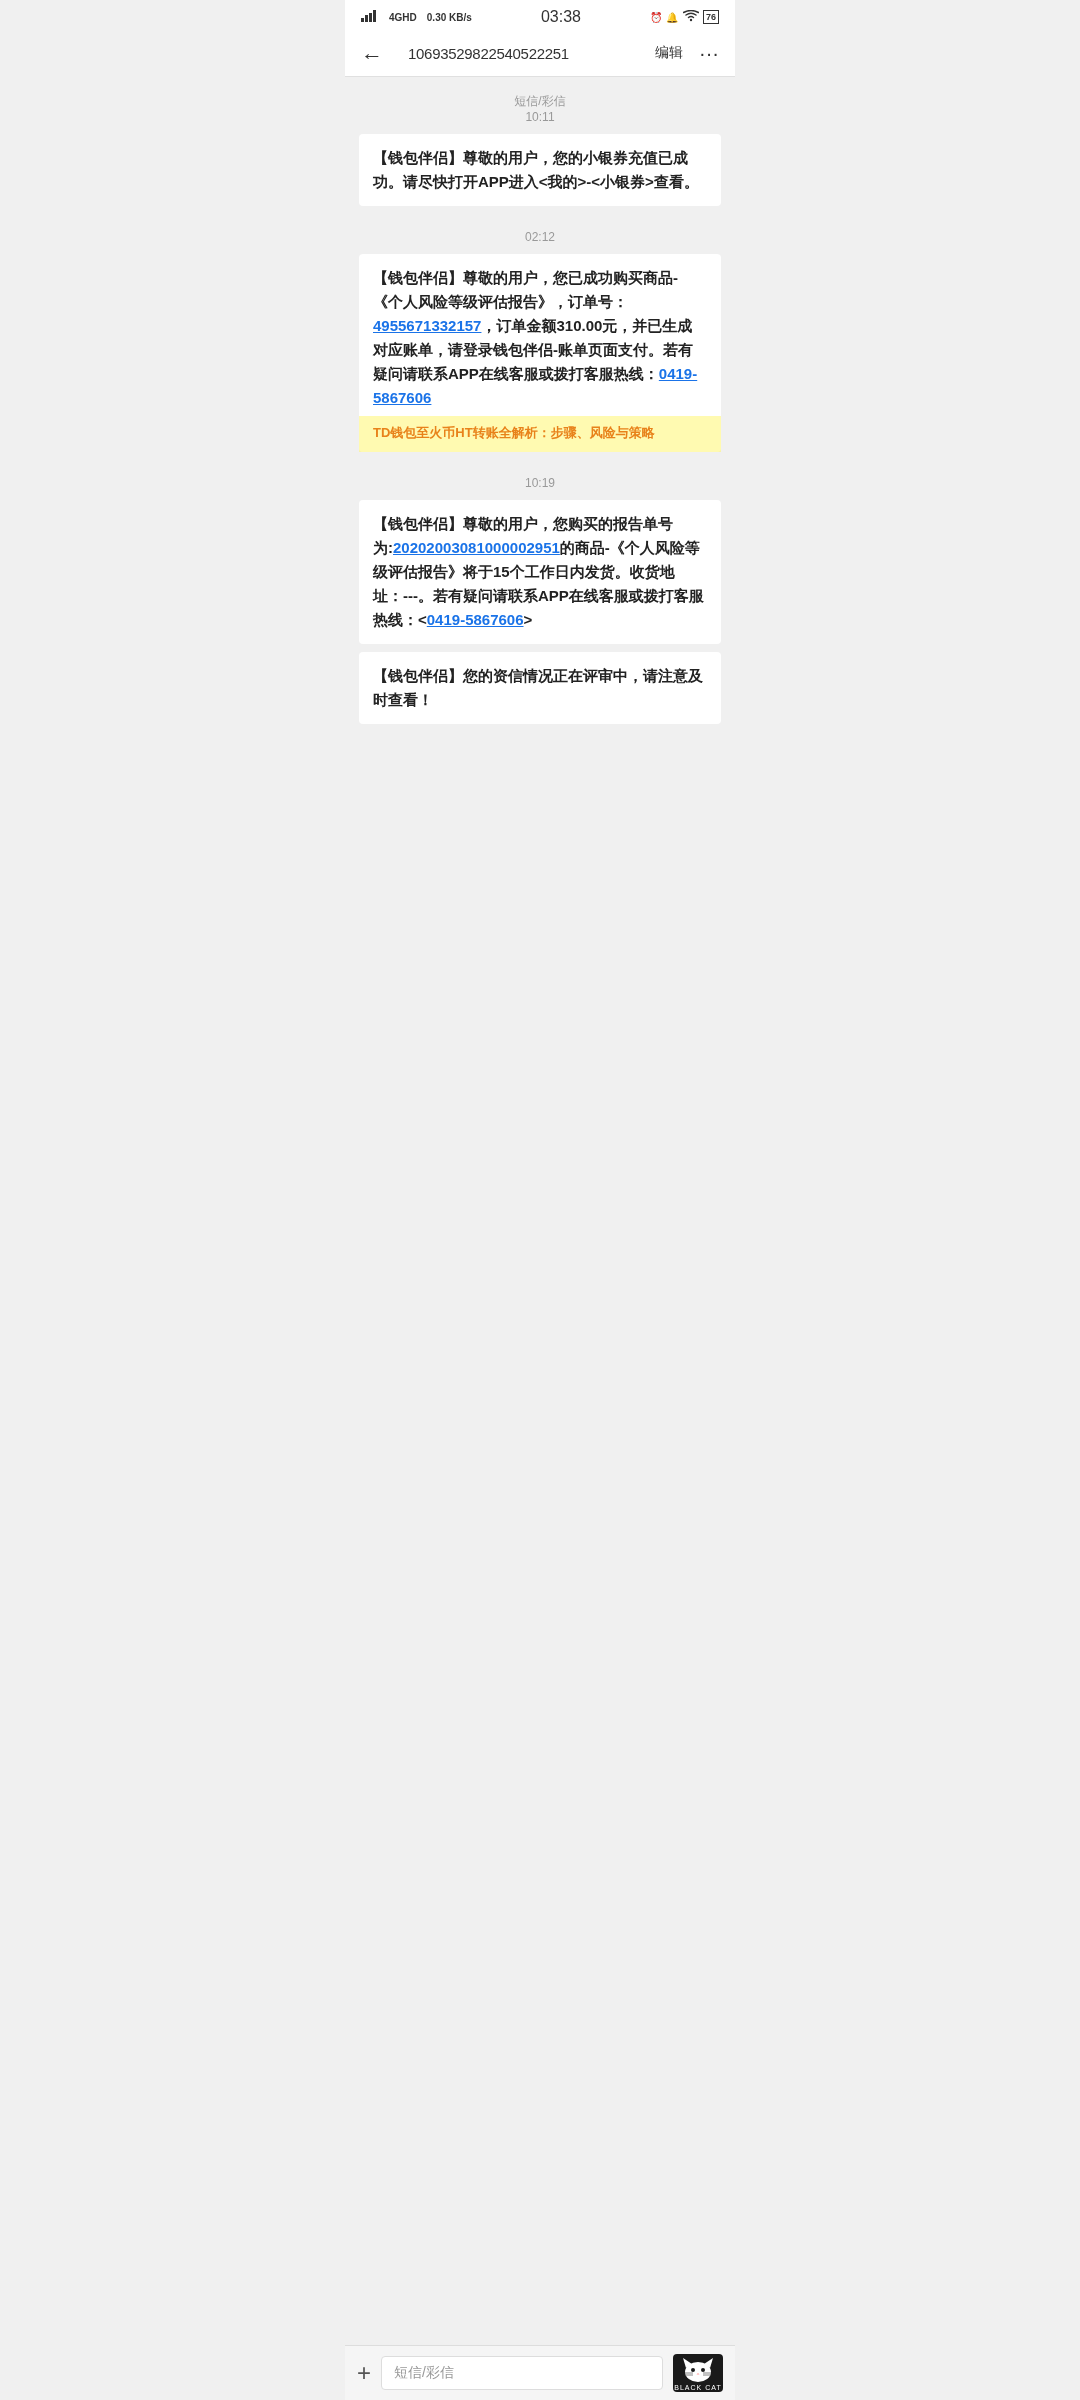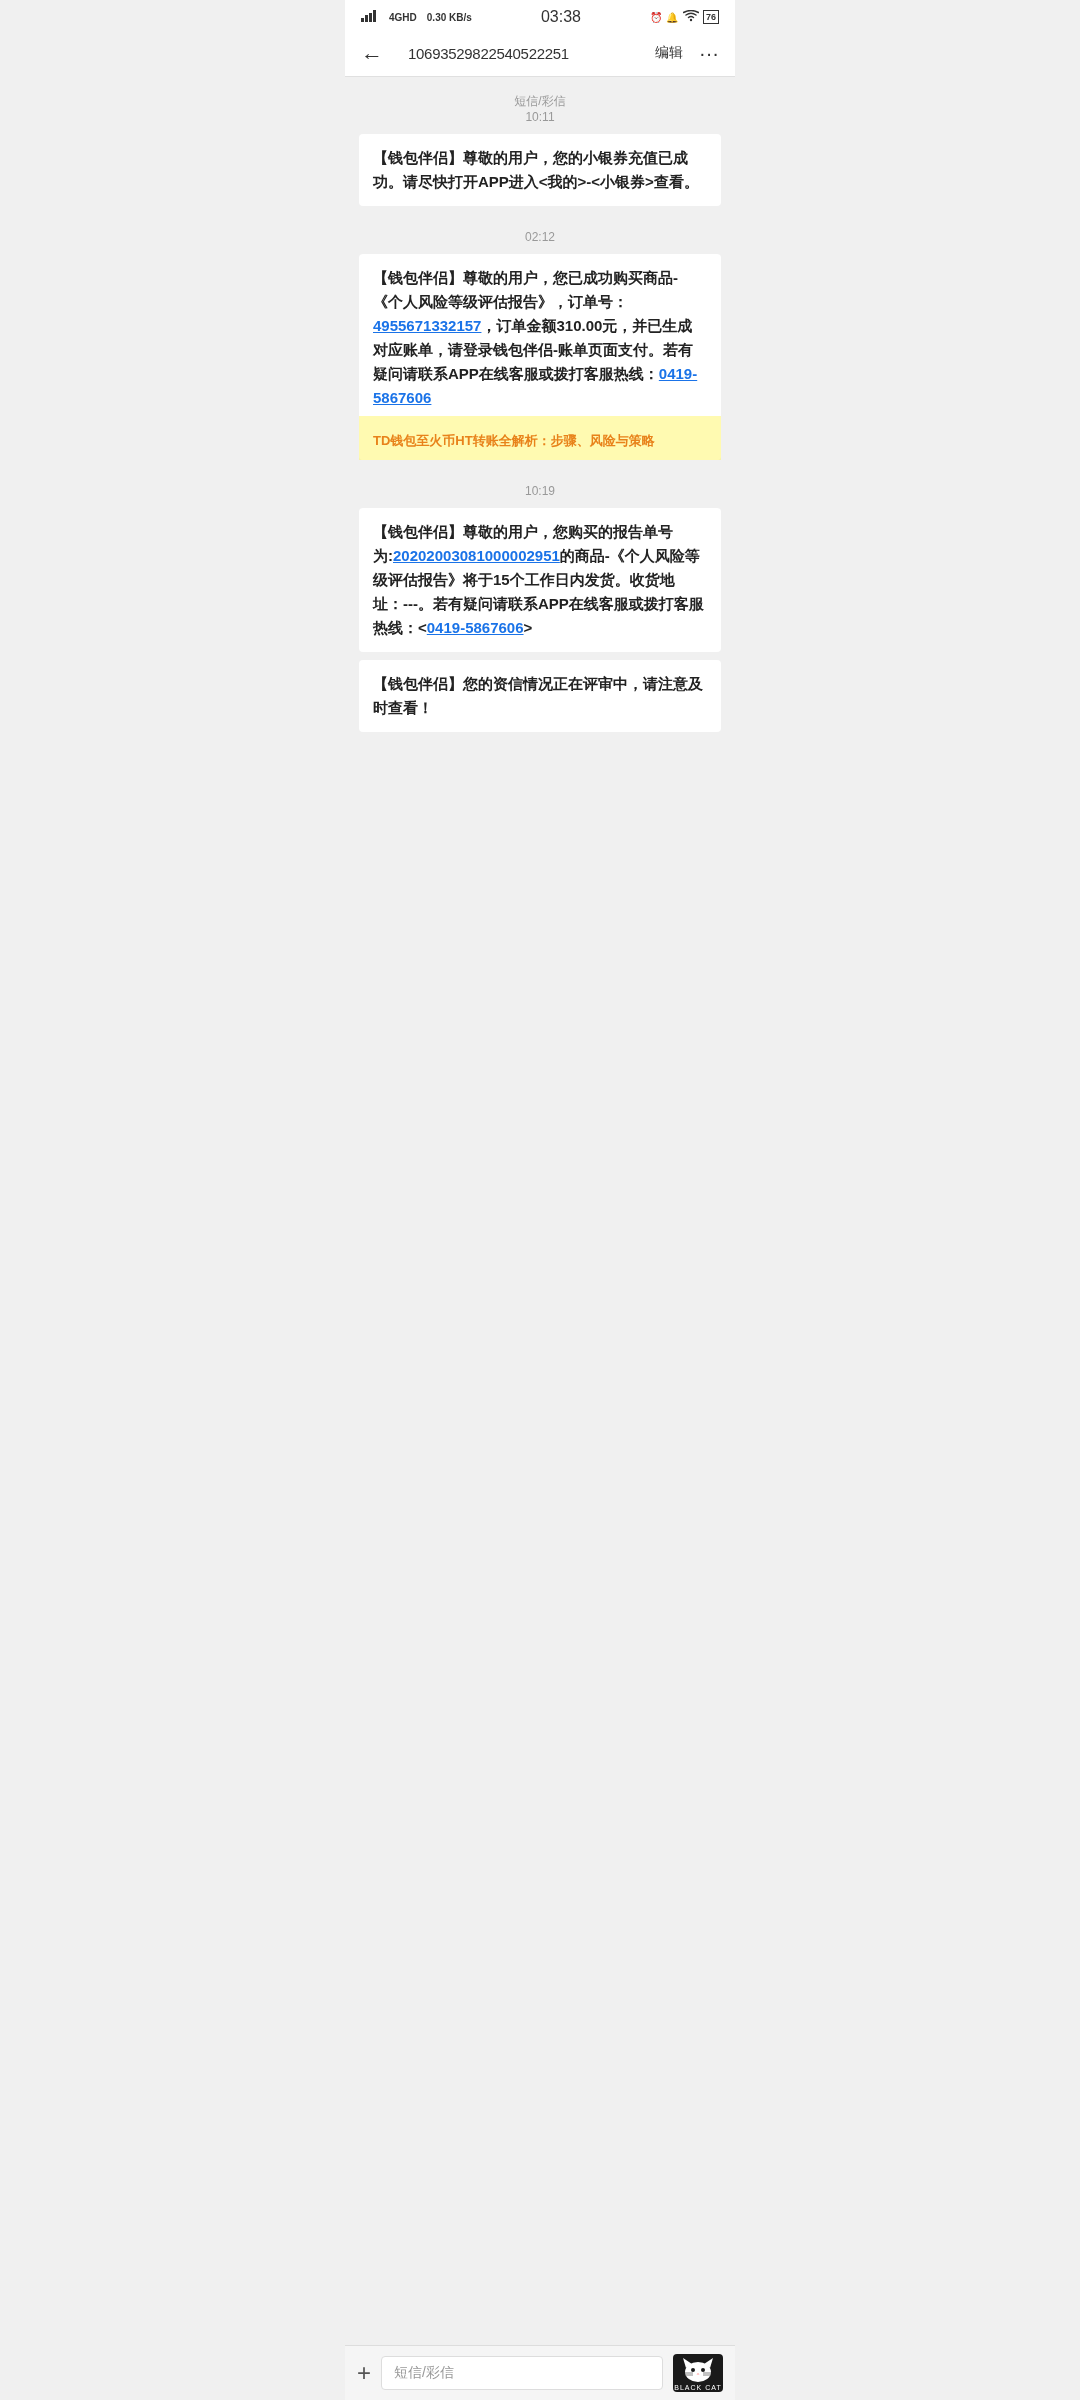"TD钱包至火币HT转账全解析：步骤、风险与策略" div { padding: 12px 14px 8px -> 4px 14px 8px }
